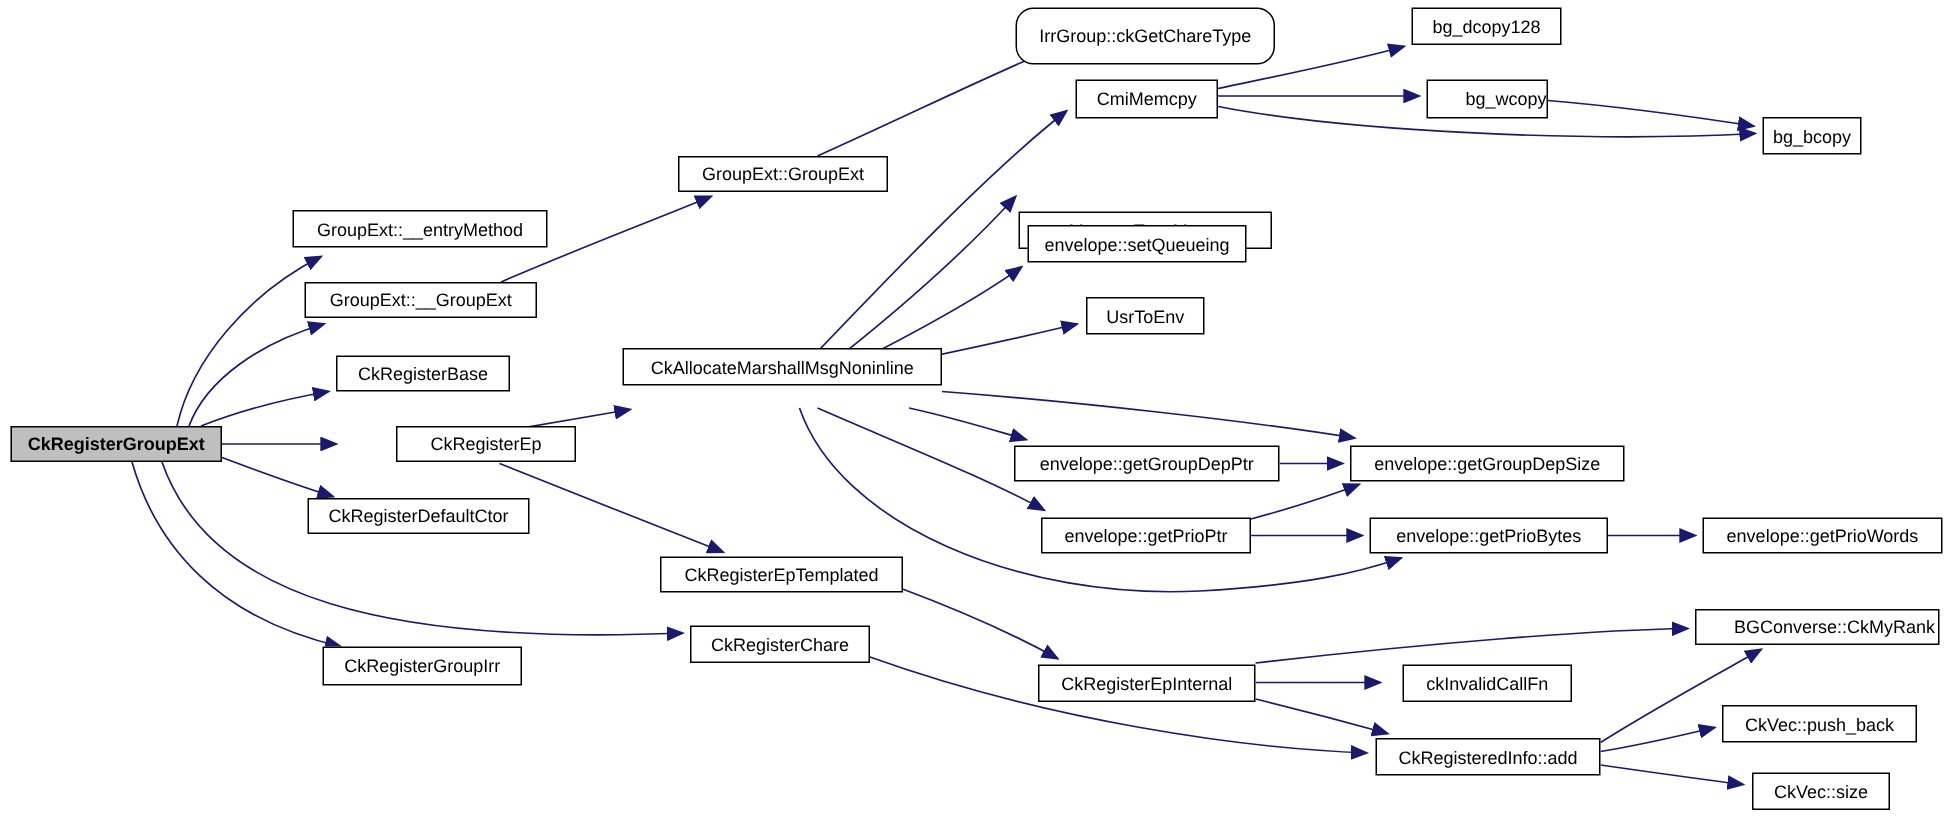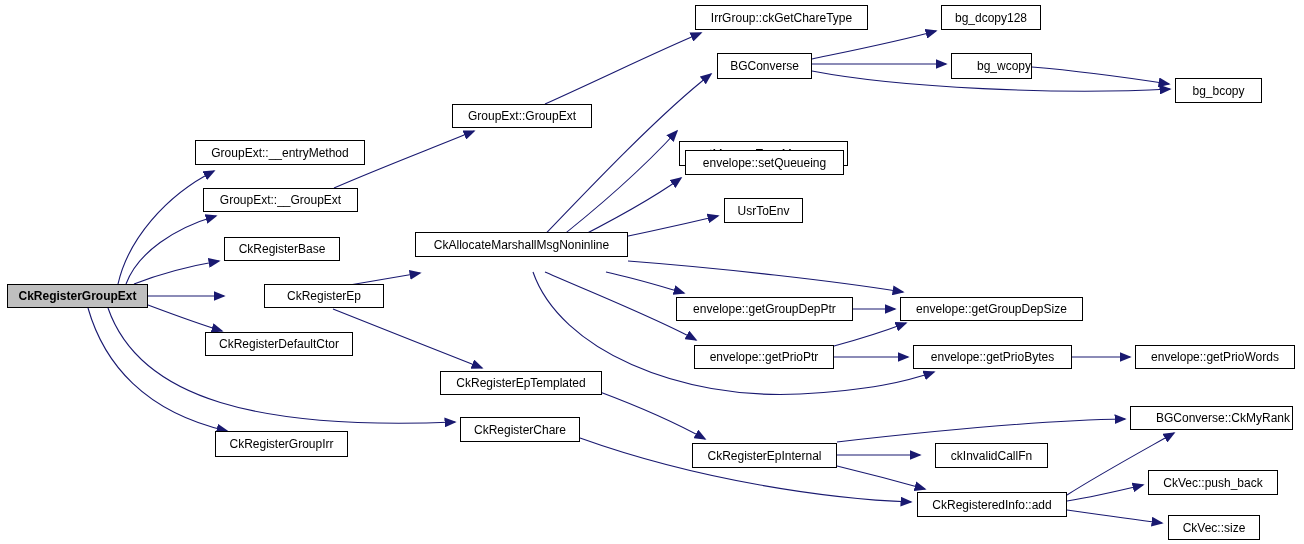"IrrGroup::ckGetChareType" div.node { border-radius: none -> 12px; height: 25px -> 38px; left: 695px -> 677px }
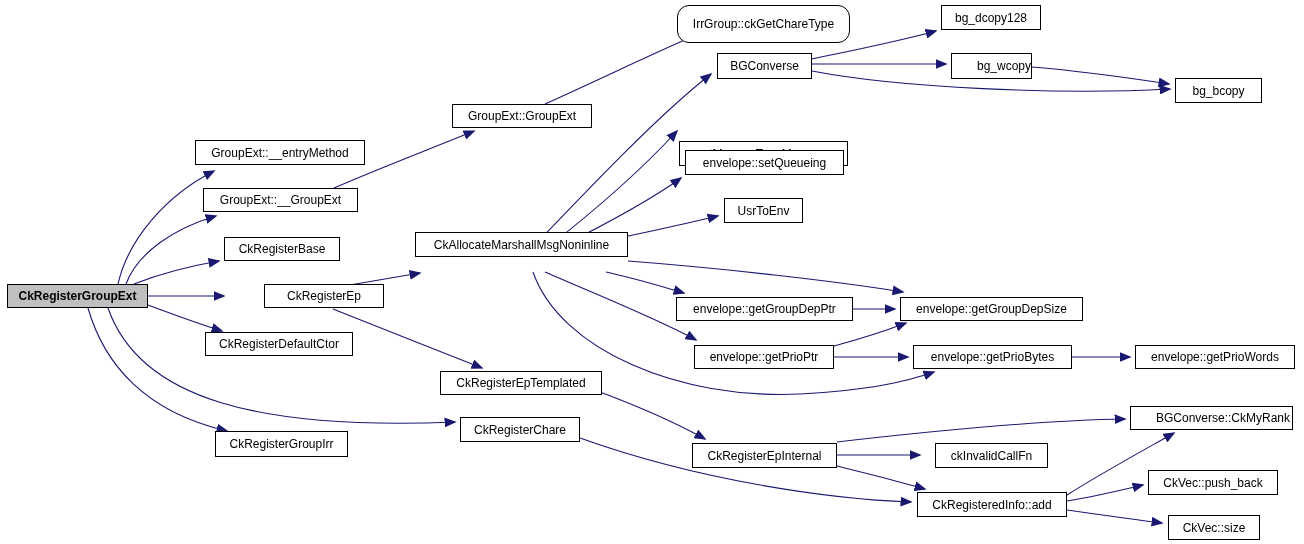"BGConverse" span { text: BGConverse -> CmiMemcpy }
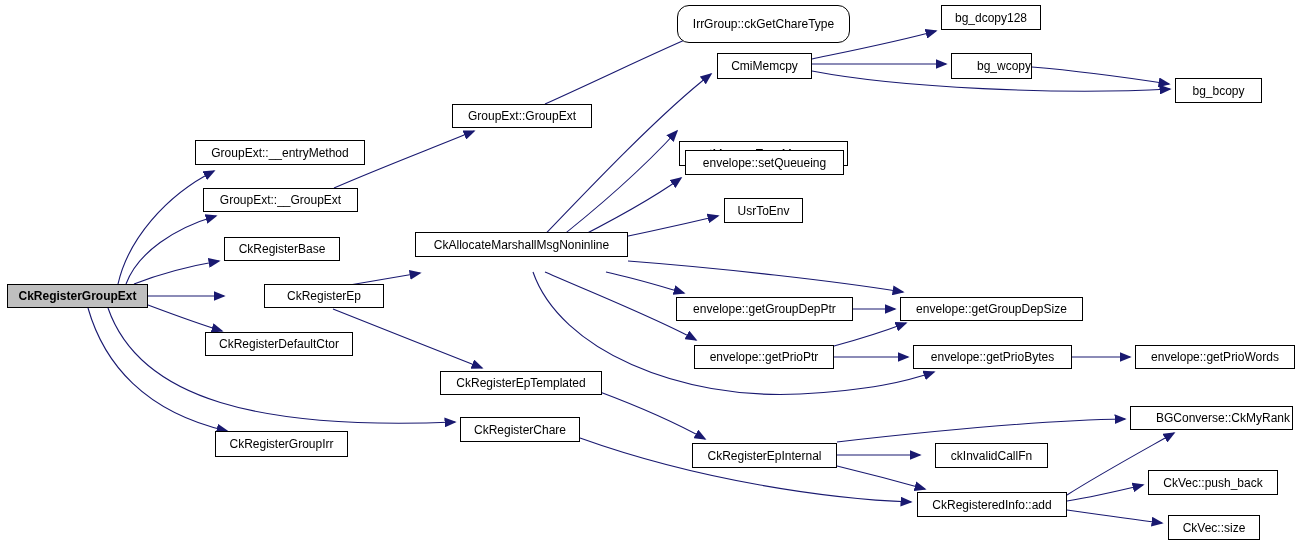"bg_bcopy" div.node { width: 87px -> 66px }
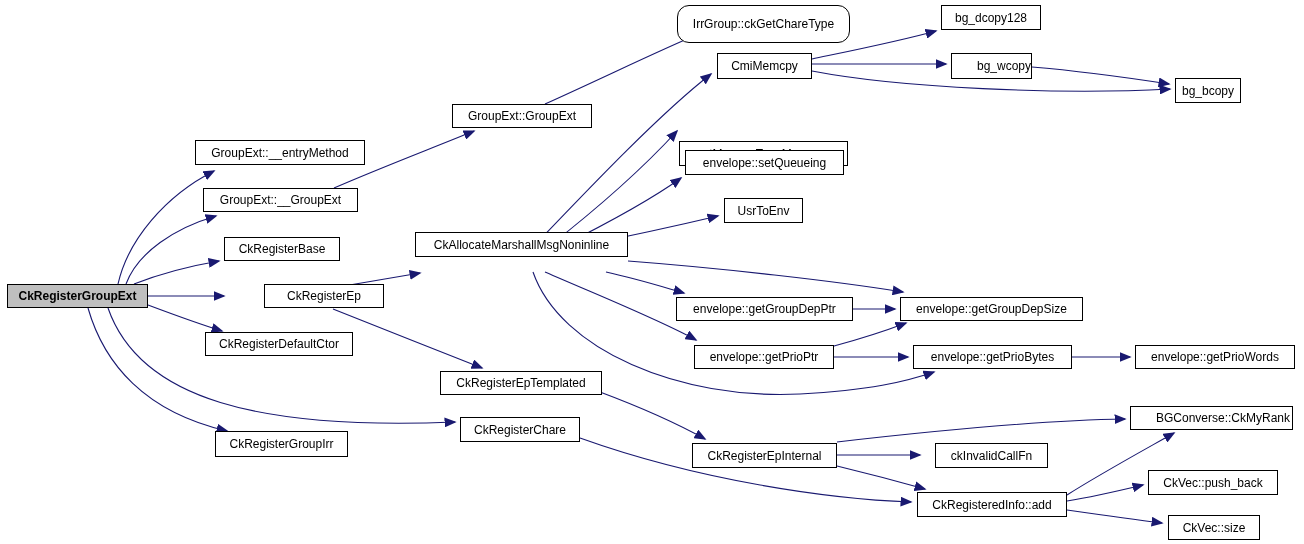"envelope::setQueueing" div.node { width: 159px -> 146px }
